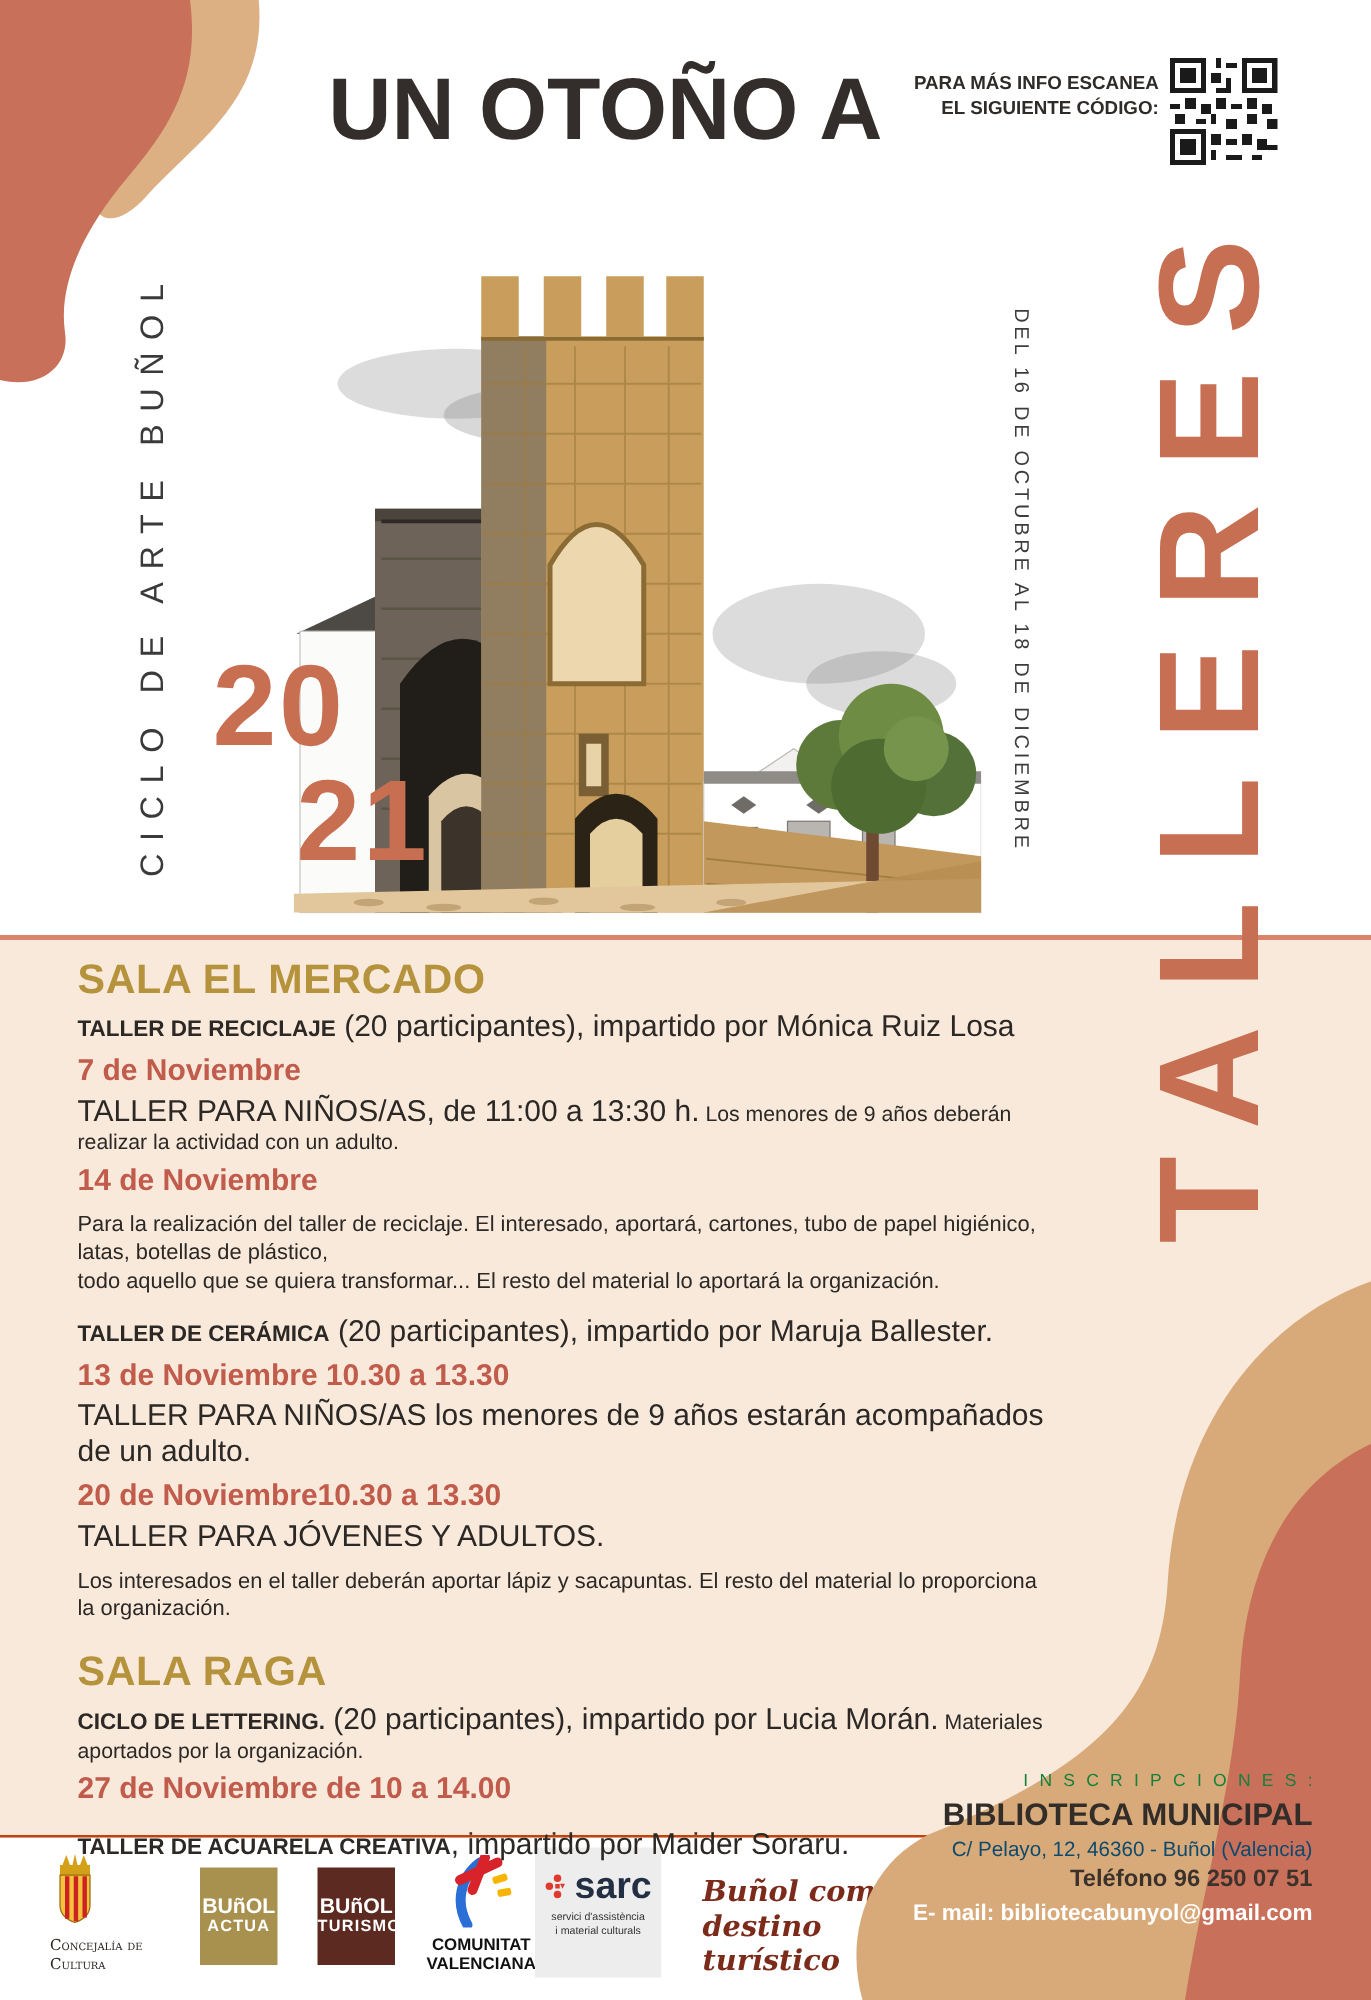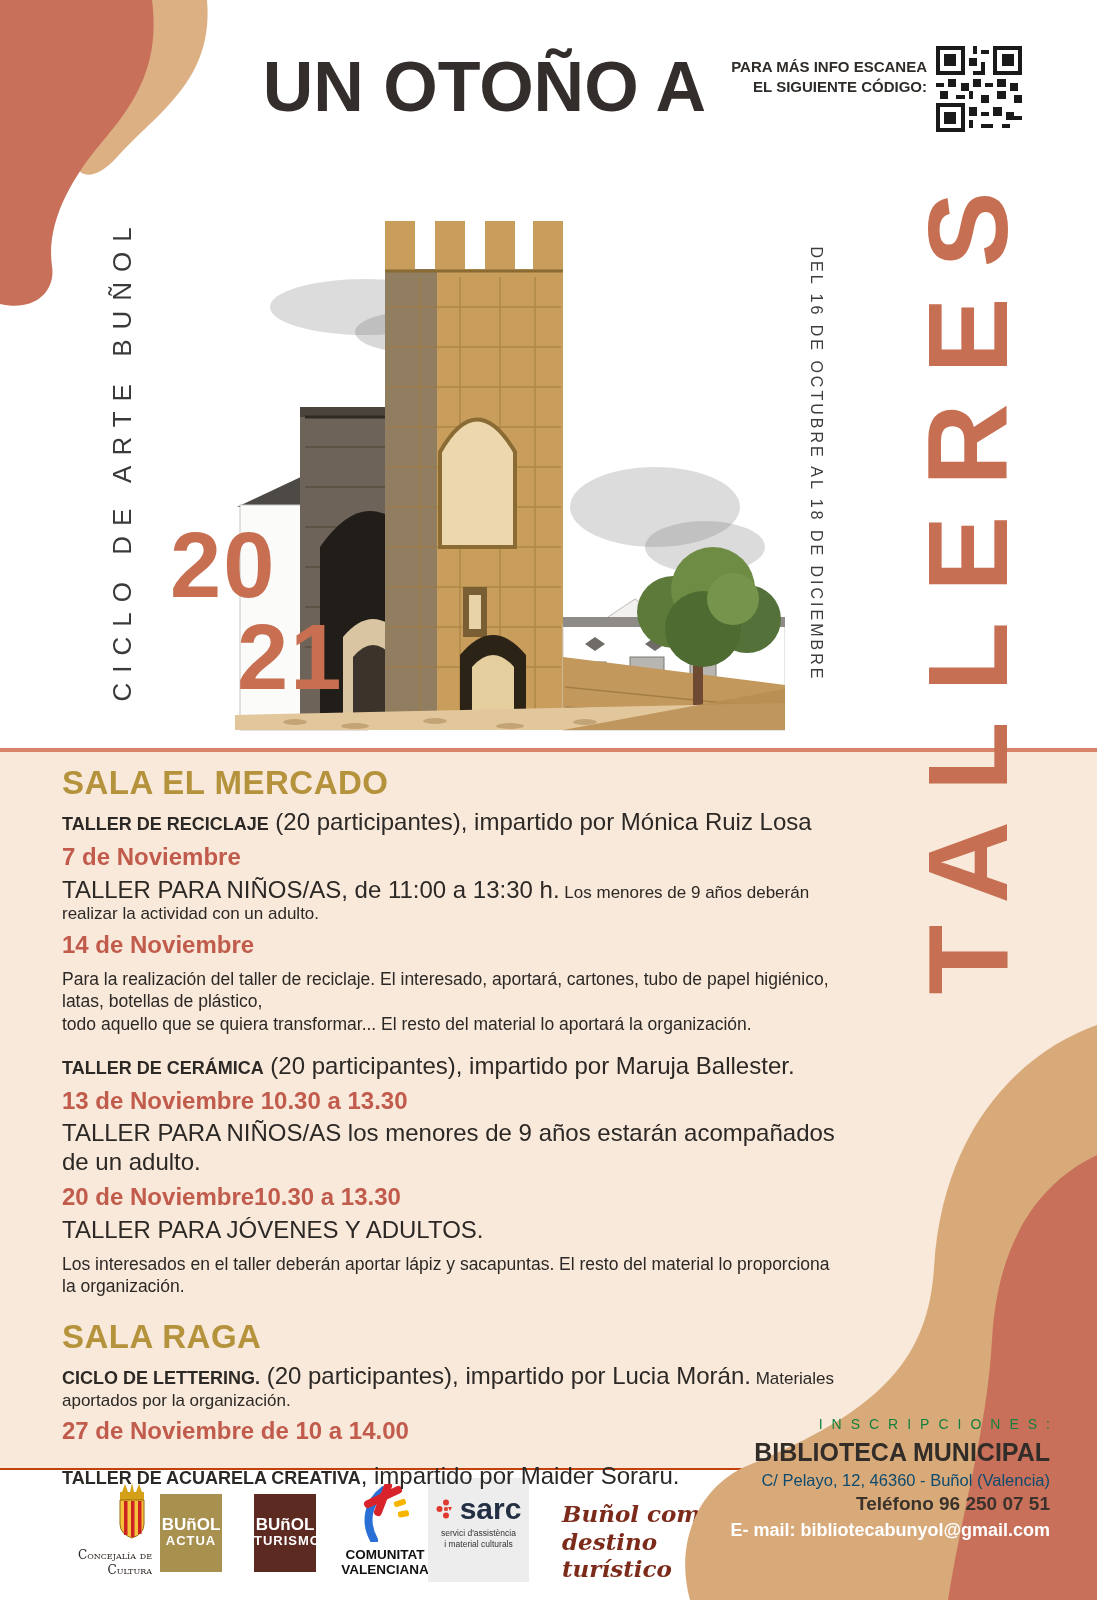"Concejalía de" .logo-concejalia { text-align: right -> left }
